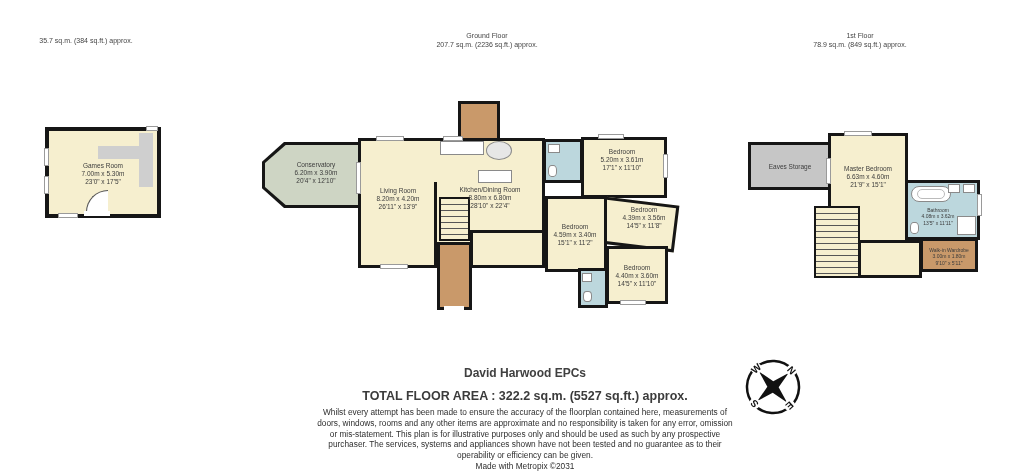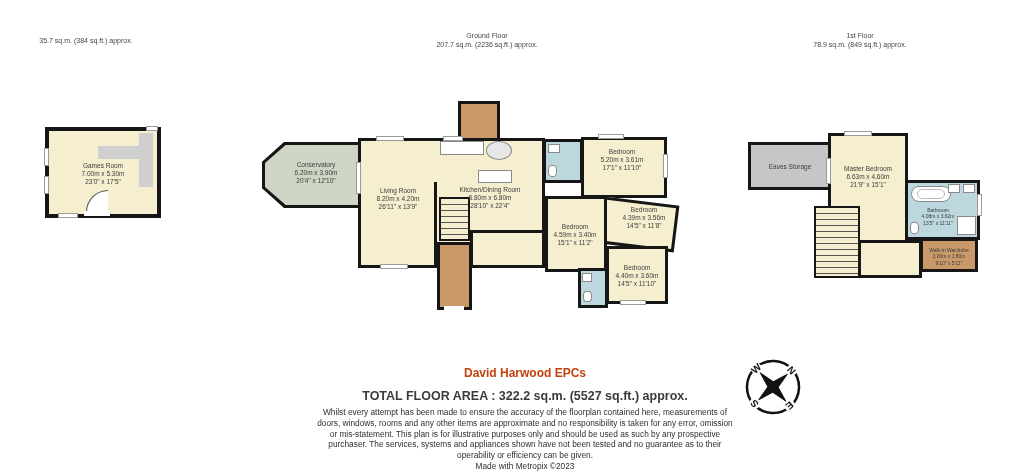"David Harwood EPCs" .company { color: #c2410c -> #404040 }
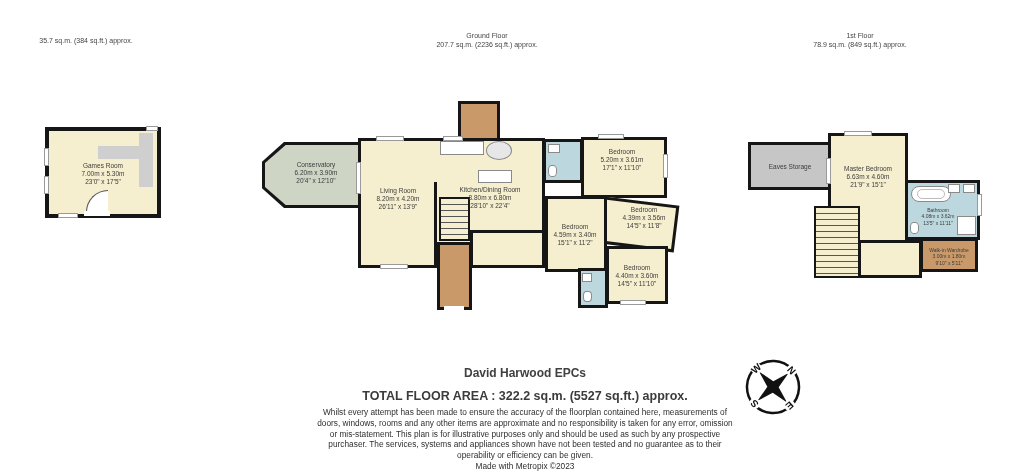"Made with Metropix ©2023" div.credit { text: 2023 -> 2031 }
